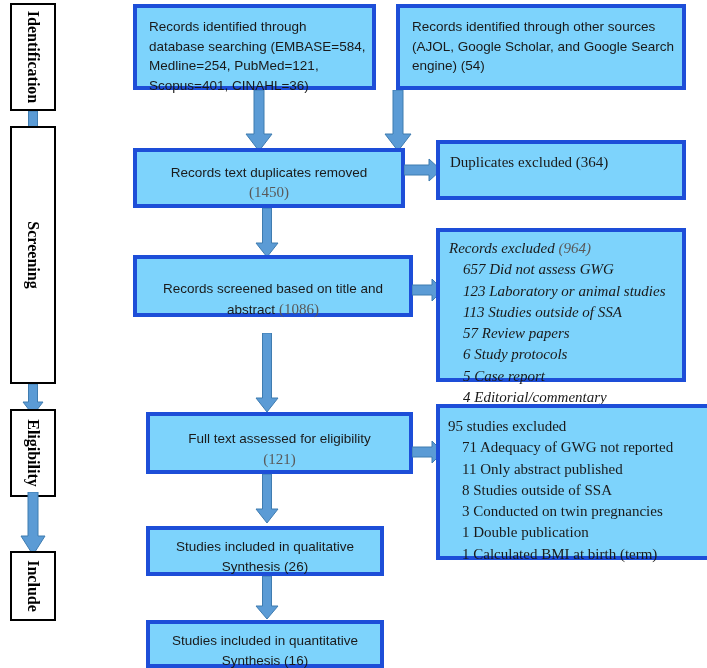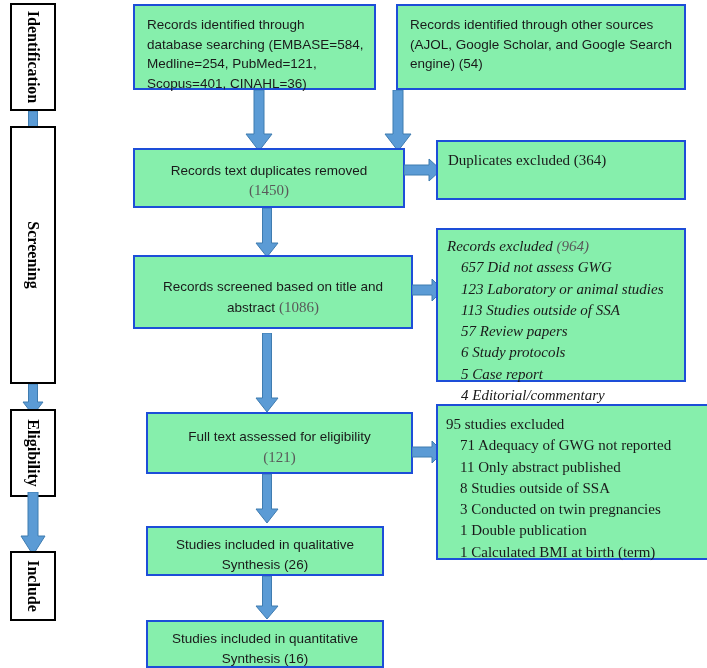"Records identified through" .proc-box { background: #86efac -> #7dd3fc; border: 2px solid #1d4ed8 -> 4px solid #1d4ed8 }
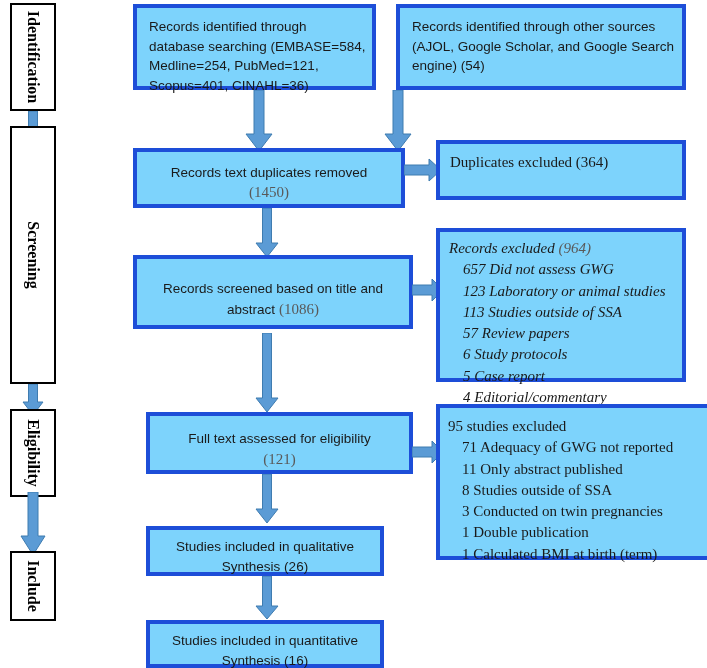"Records screened based on title" div.proc-box { height: 74px -> 62px }
